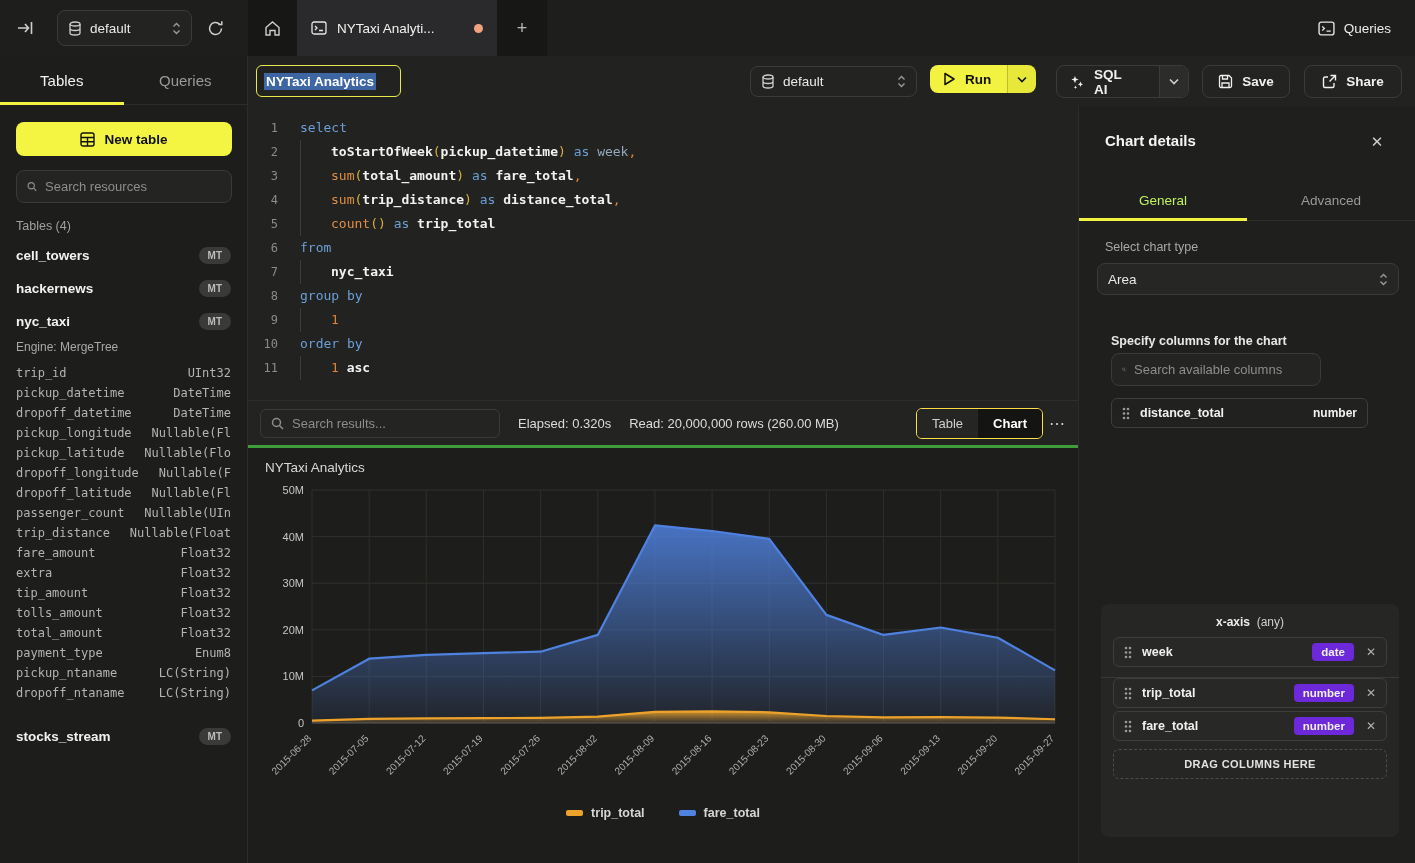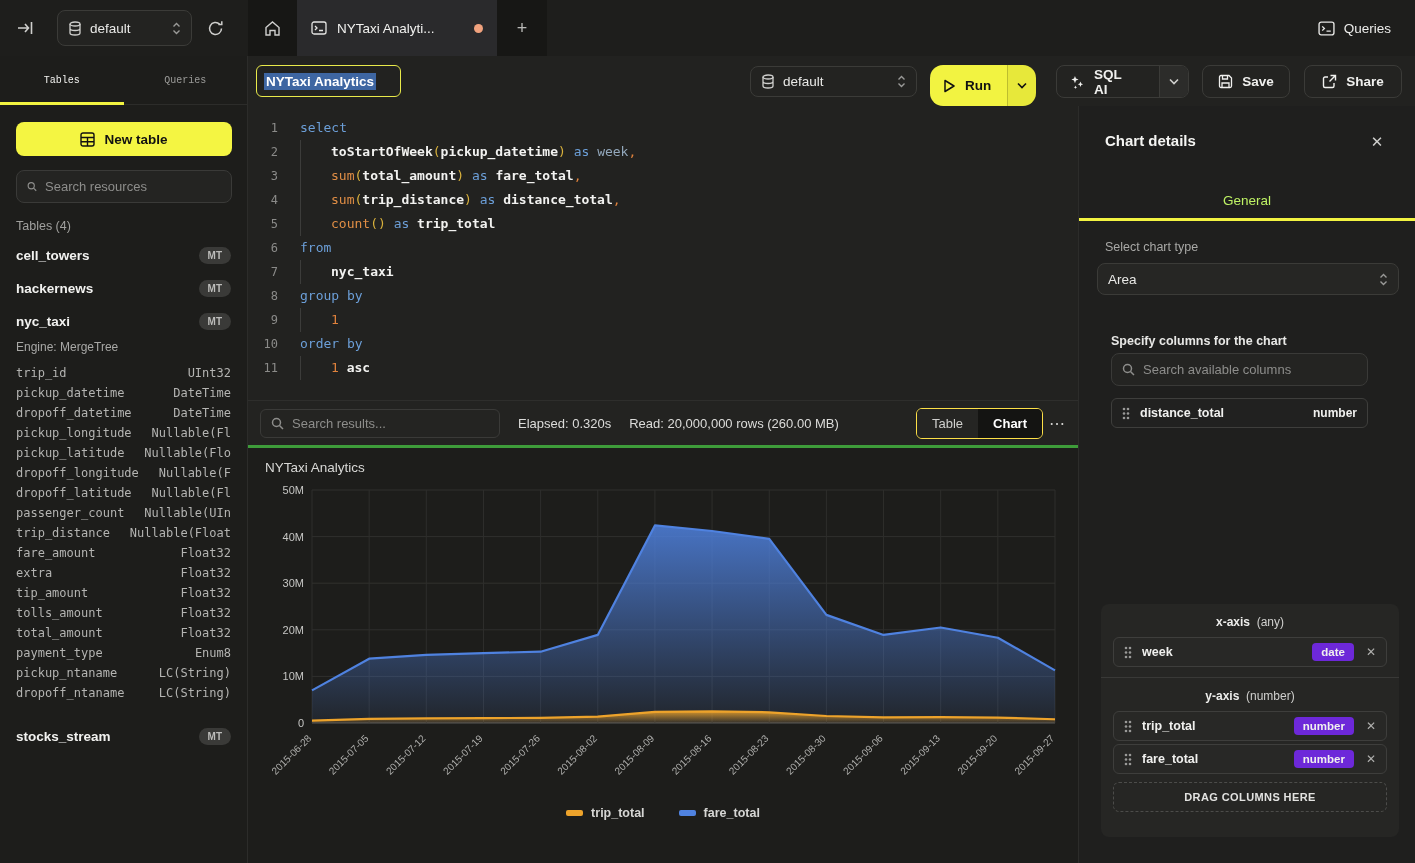"Tables" .side-tab { font-family: Liberation Mono, monospace -> none; font-size: 10px -> 15px }
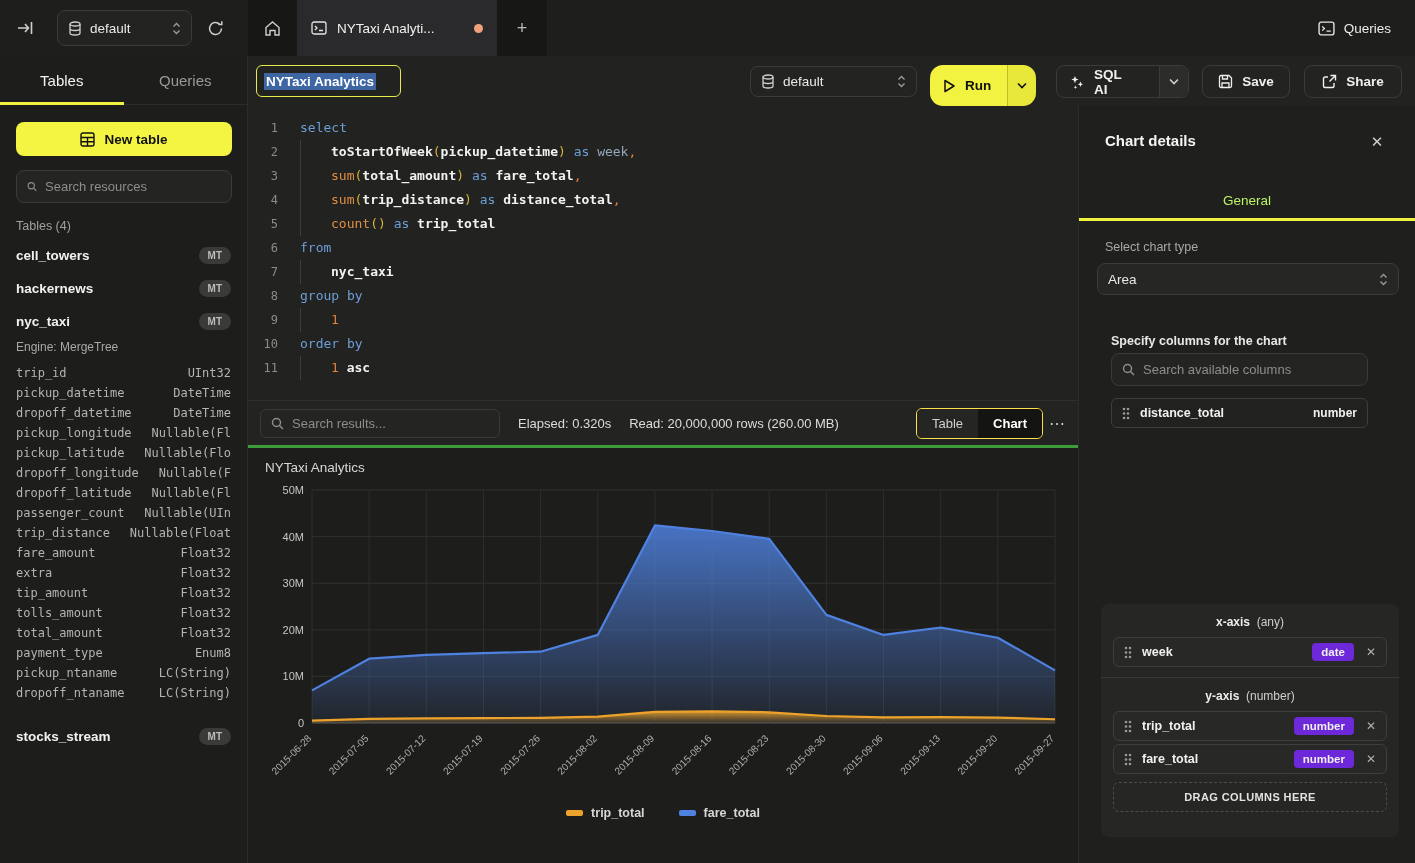"Run" .run-btn { border-radius: 13px -> 8px; height: 41px -> 28px }
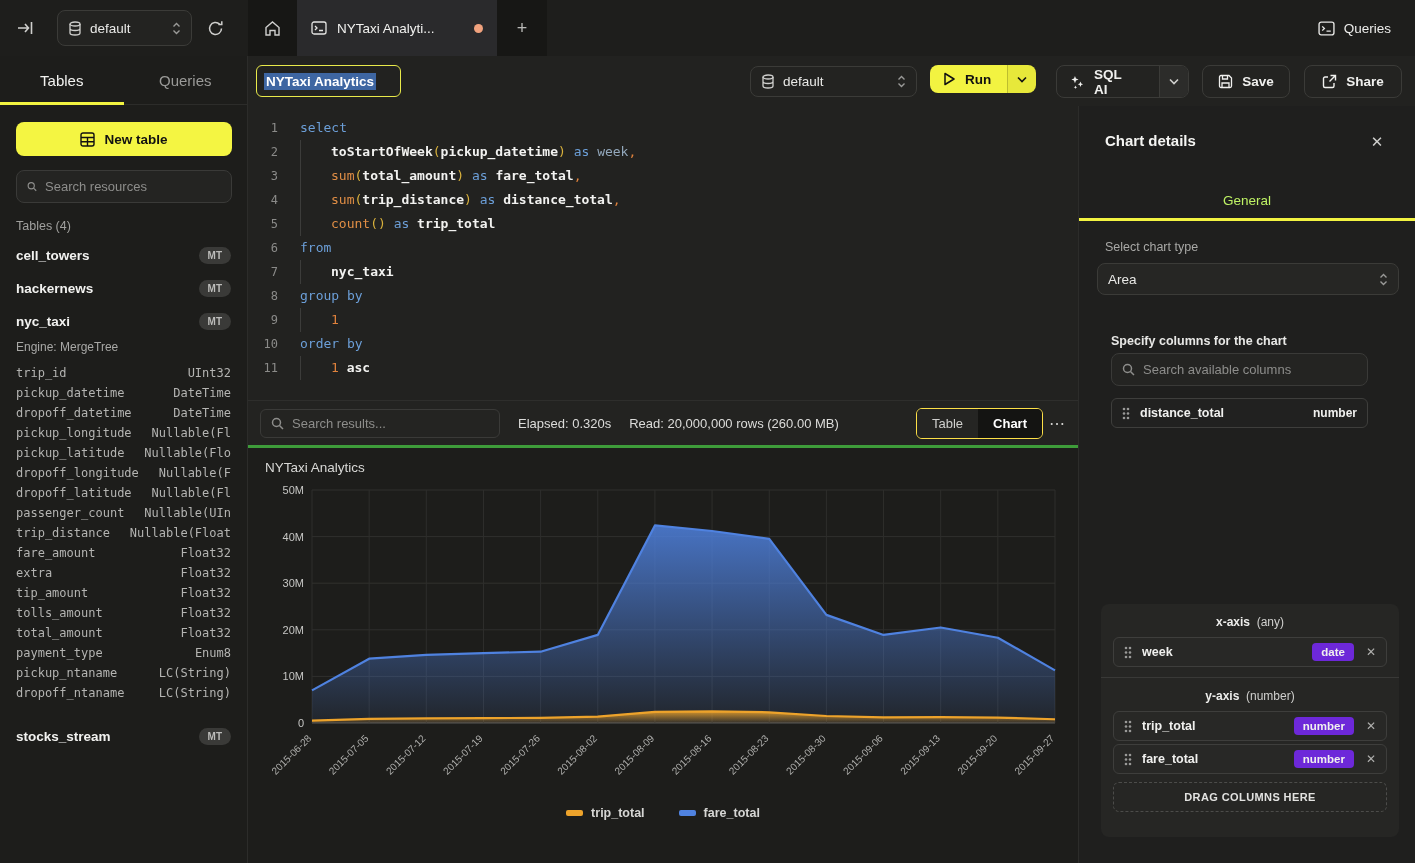"Advanced" button.rp-tab { html: none -> <button>Advanced</button> }
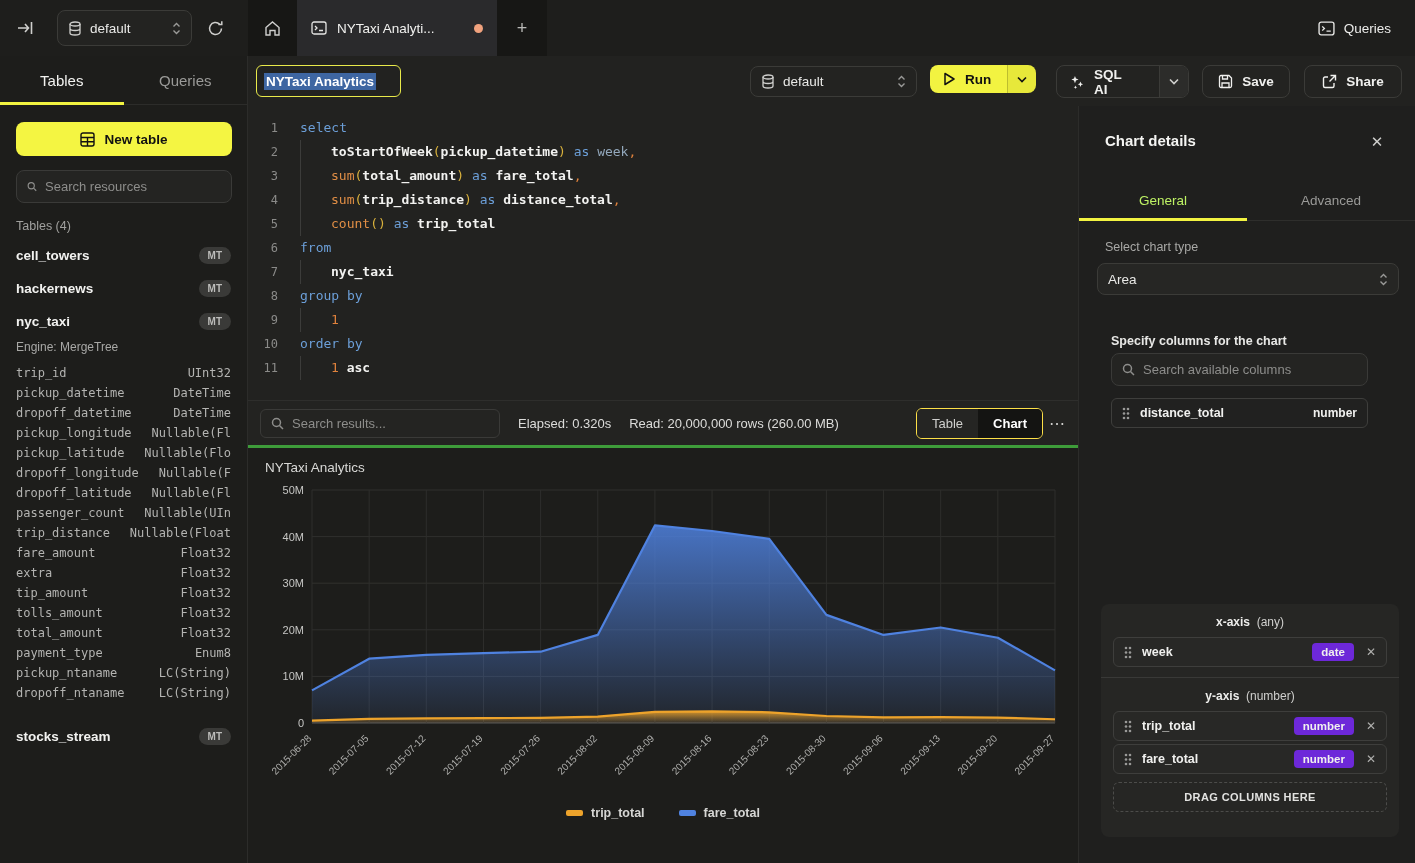"Search available columns" .rp-search { width: 257px -> 210px }
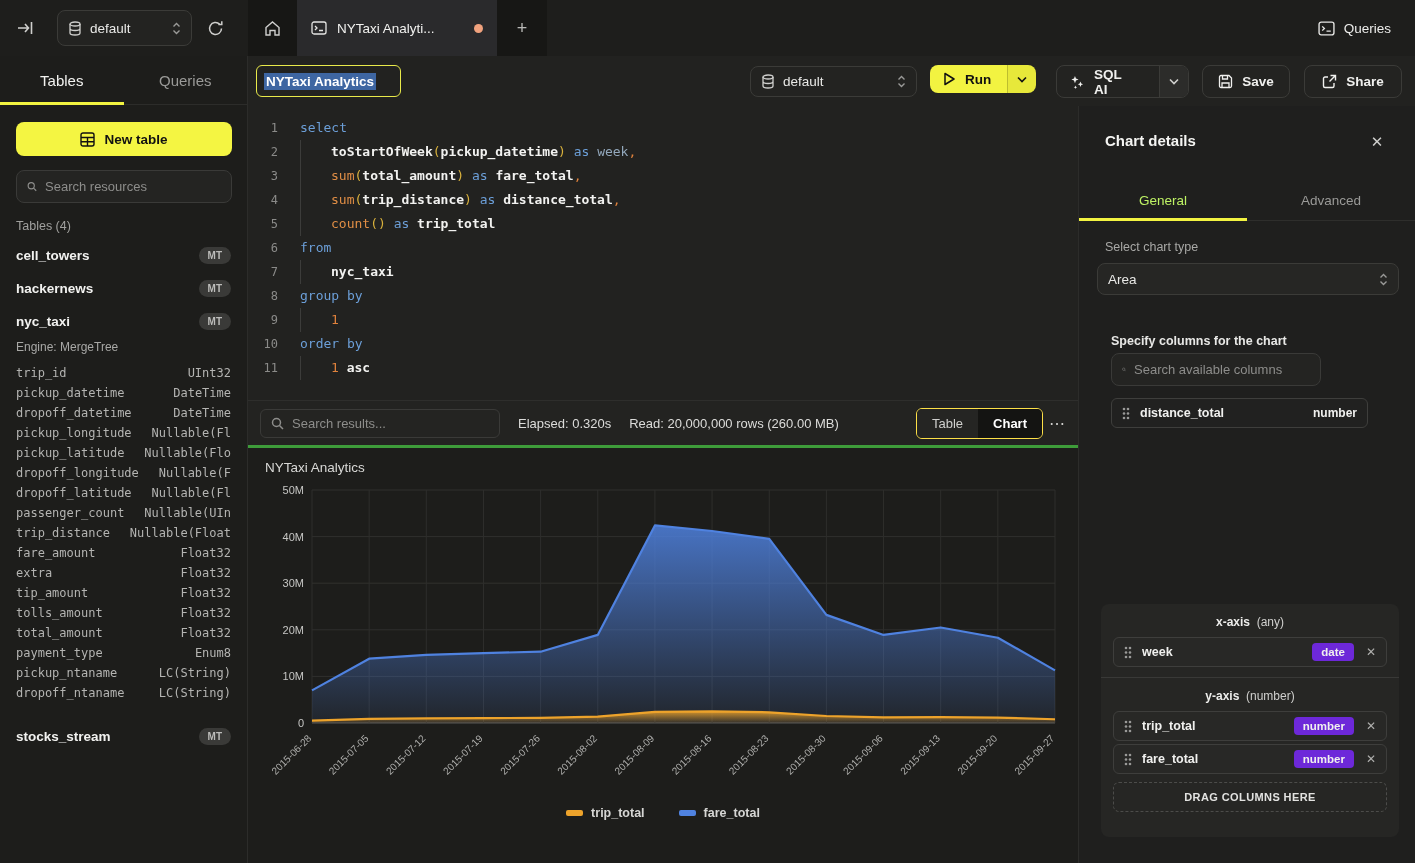"y-axis (number)" div.axis-head { html: <div><b>y-axis</b>&nbsp;&nbsp;<span>(number)</span></div> -> none }
